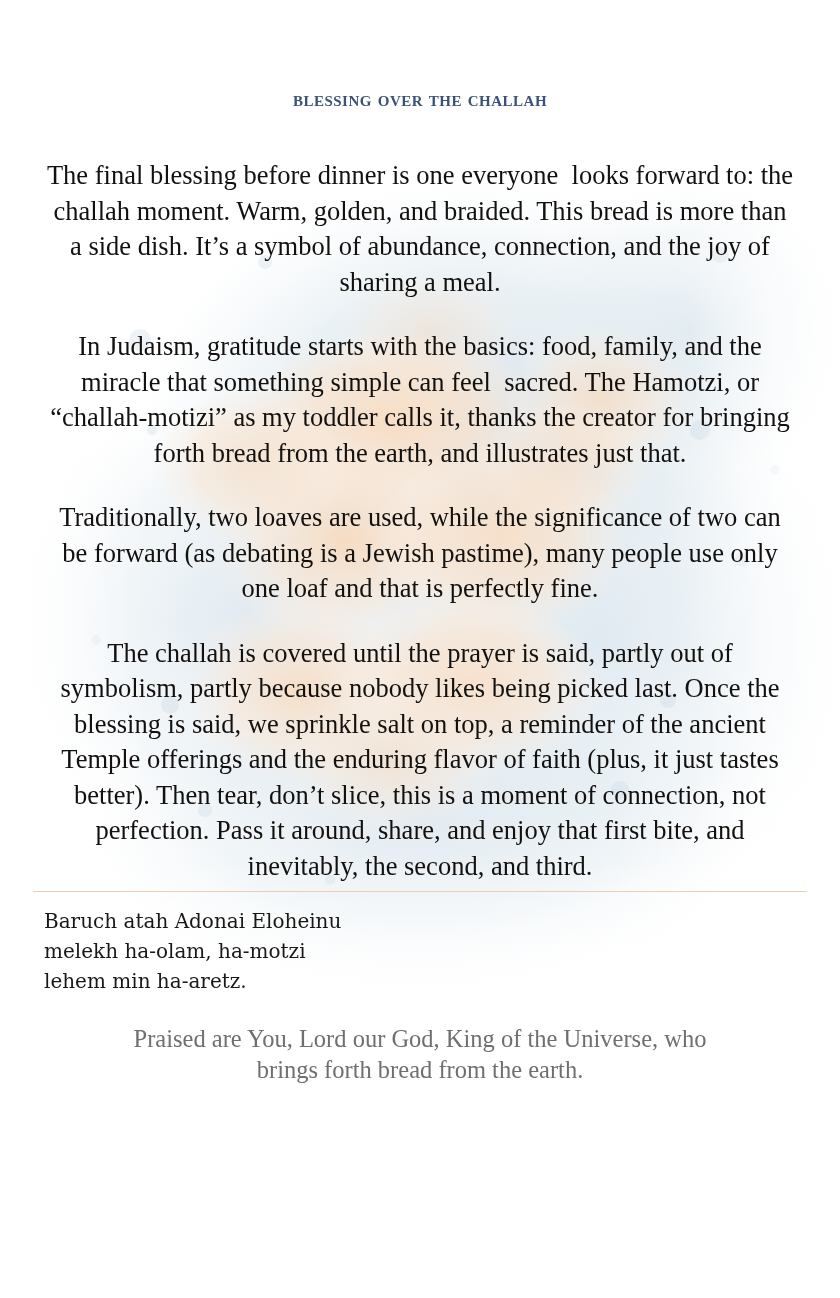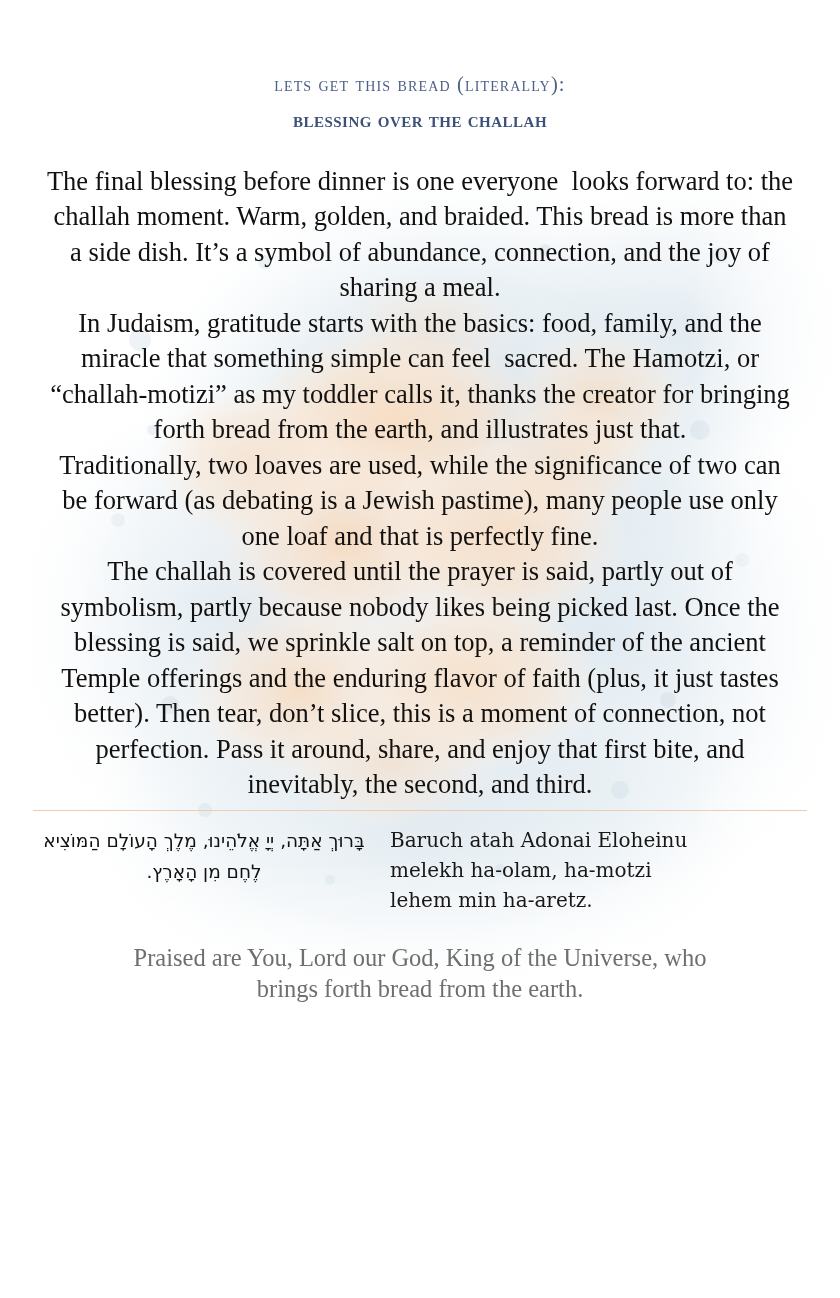"lets get this bread (literally):" div.eyebrow { html: <div>Lets Get This Bread (Literally):</div> -> none }
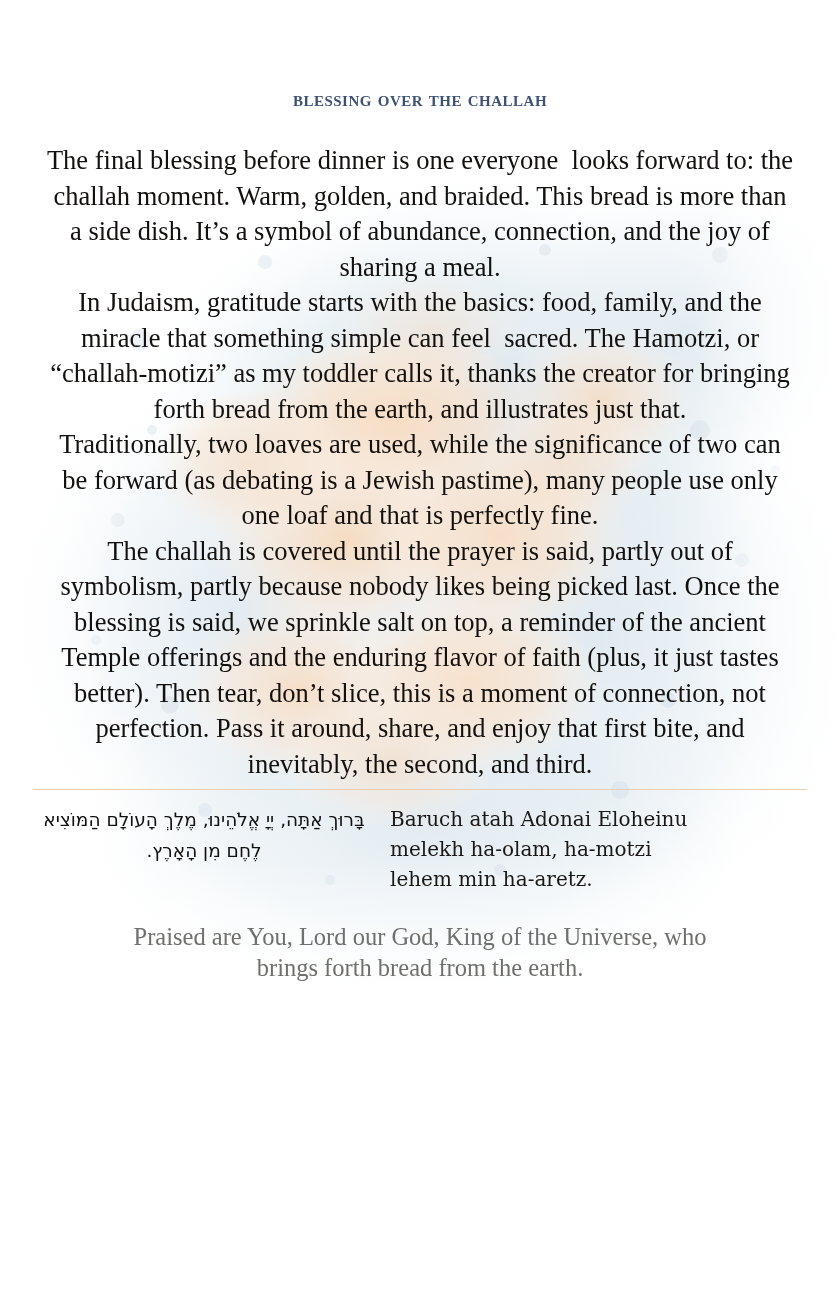"The final blessing before dinner" #para-intro { margin-top: 33px -> 48px }
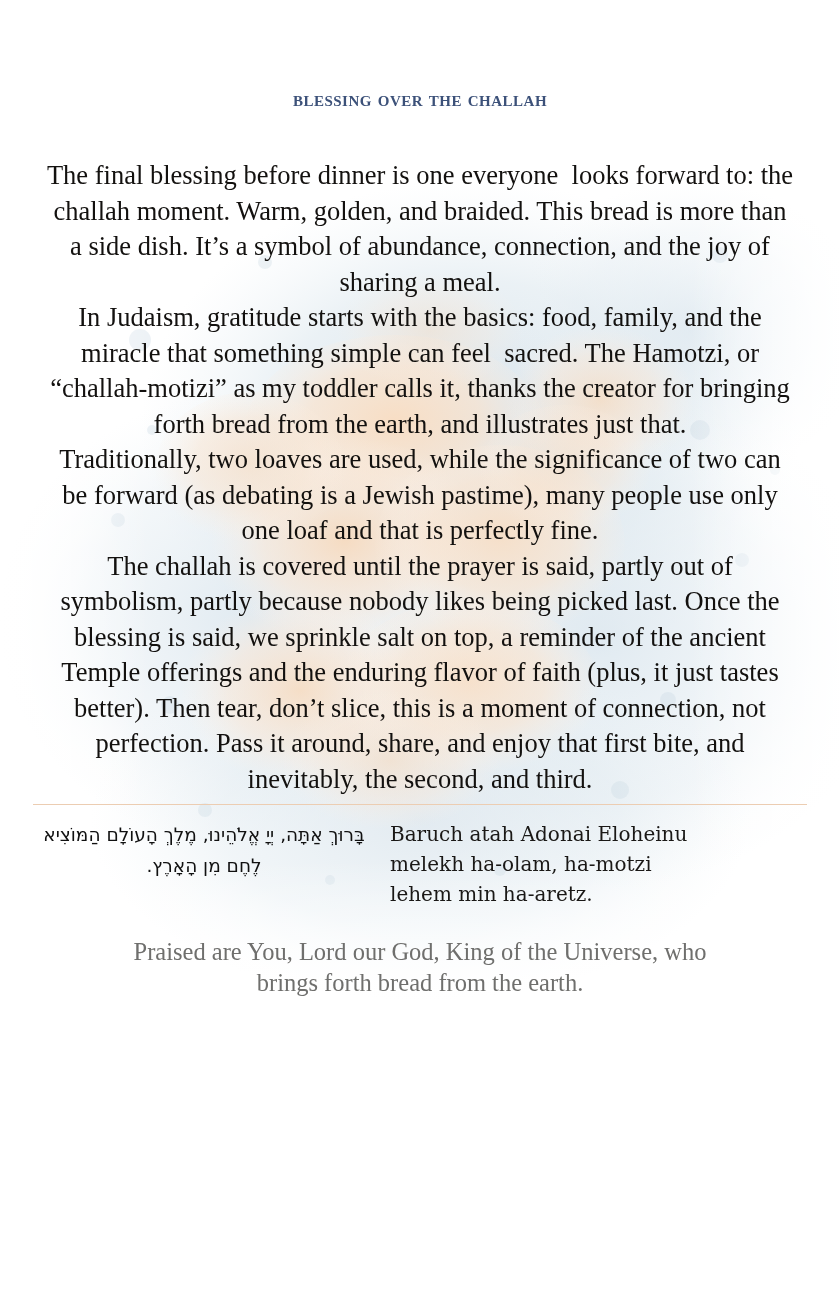"In Judaism, gratitude starts with" .body-copy p + p { margin-top: none -> 29px }
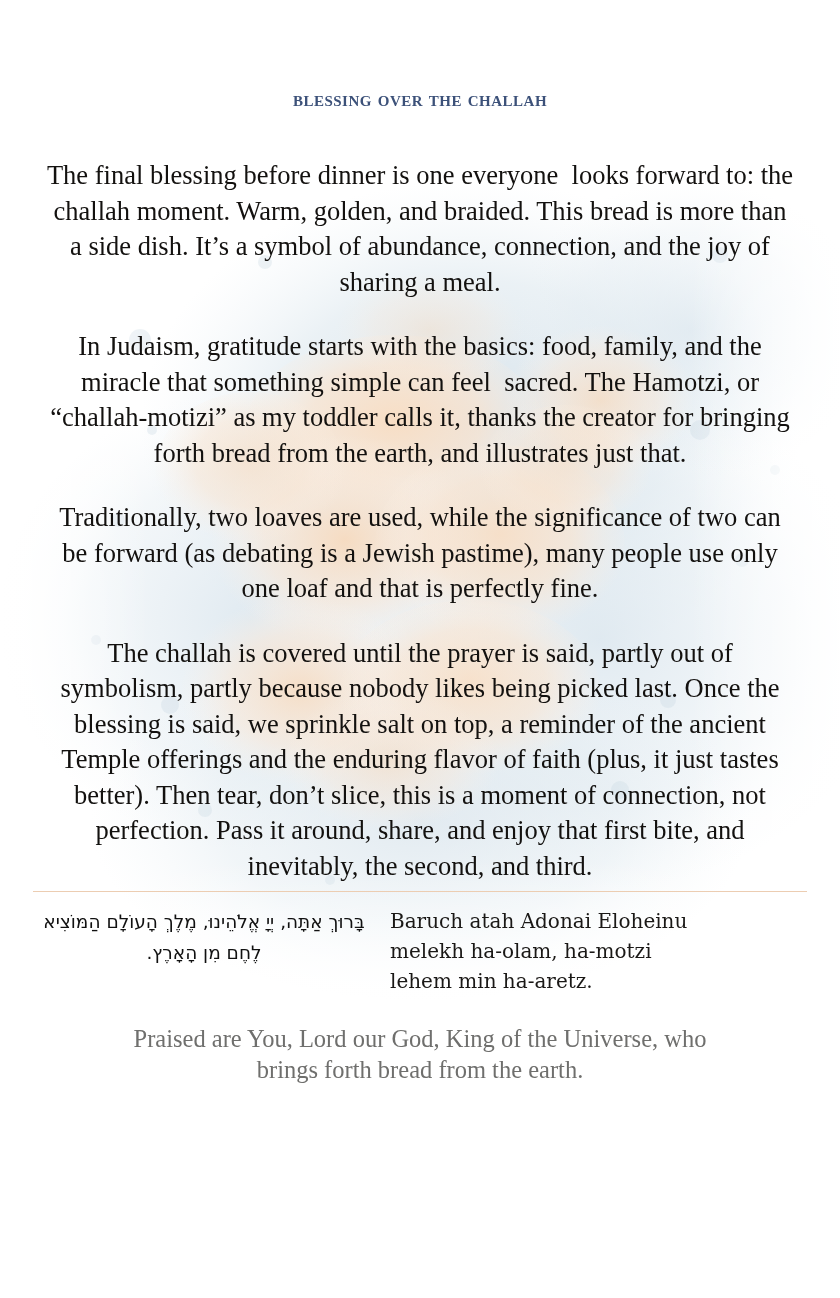"בָּרוּךְ אַתָּה, יְיָ אֱלֹהֵינוּ, מֶלֶךְ" div.hebrew-col { html: <div> <p>בָּרוּךְ אַתָּה, יְיָ אֱלֹהֵינוּ, מֶלֶךְ הָעוֹלָם הַמּוֹצִיא לֶחֶם מִן הָאָרֶץ.</p> </div> -> none }
